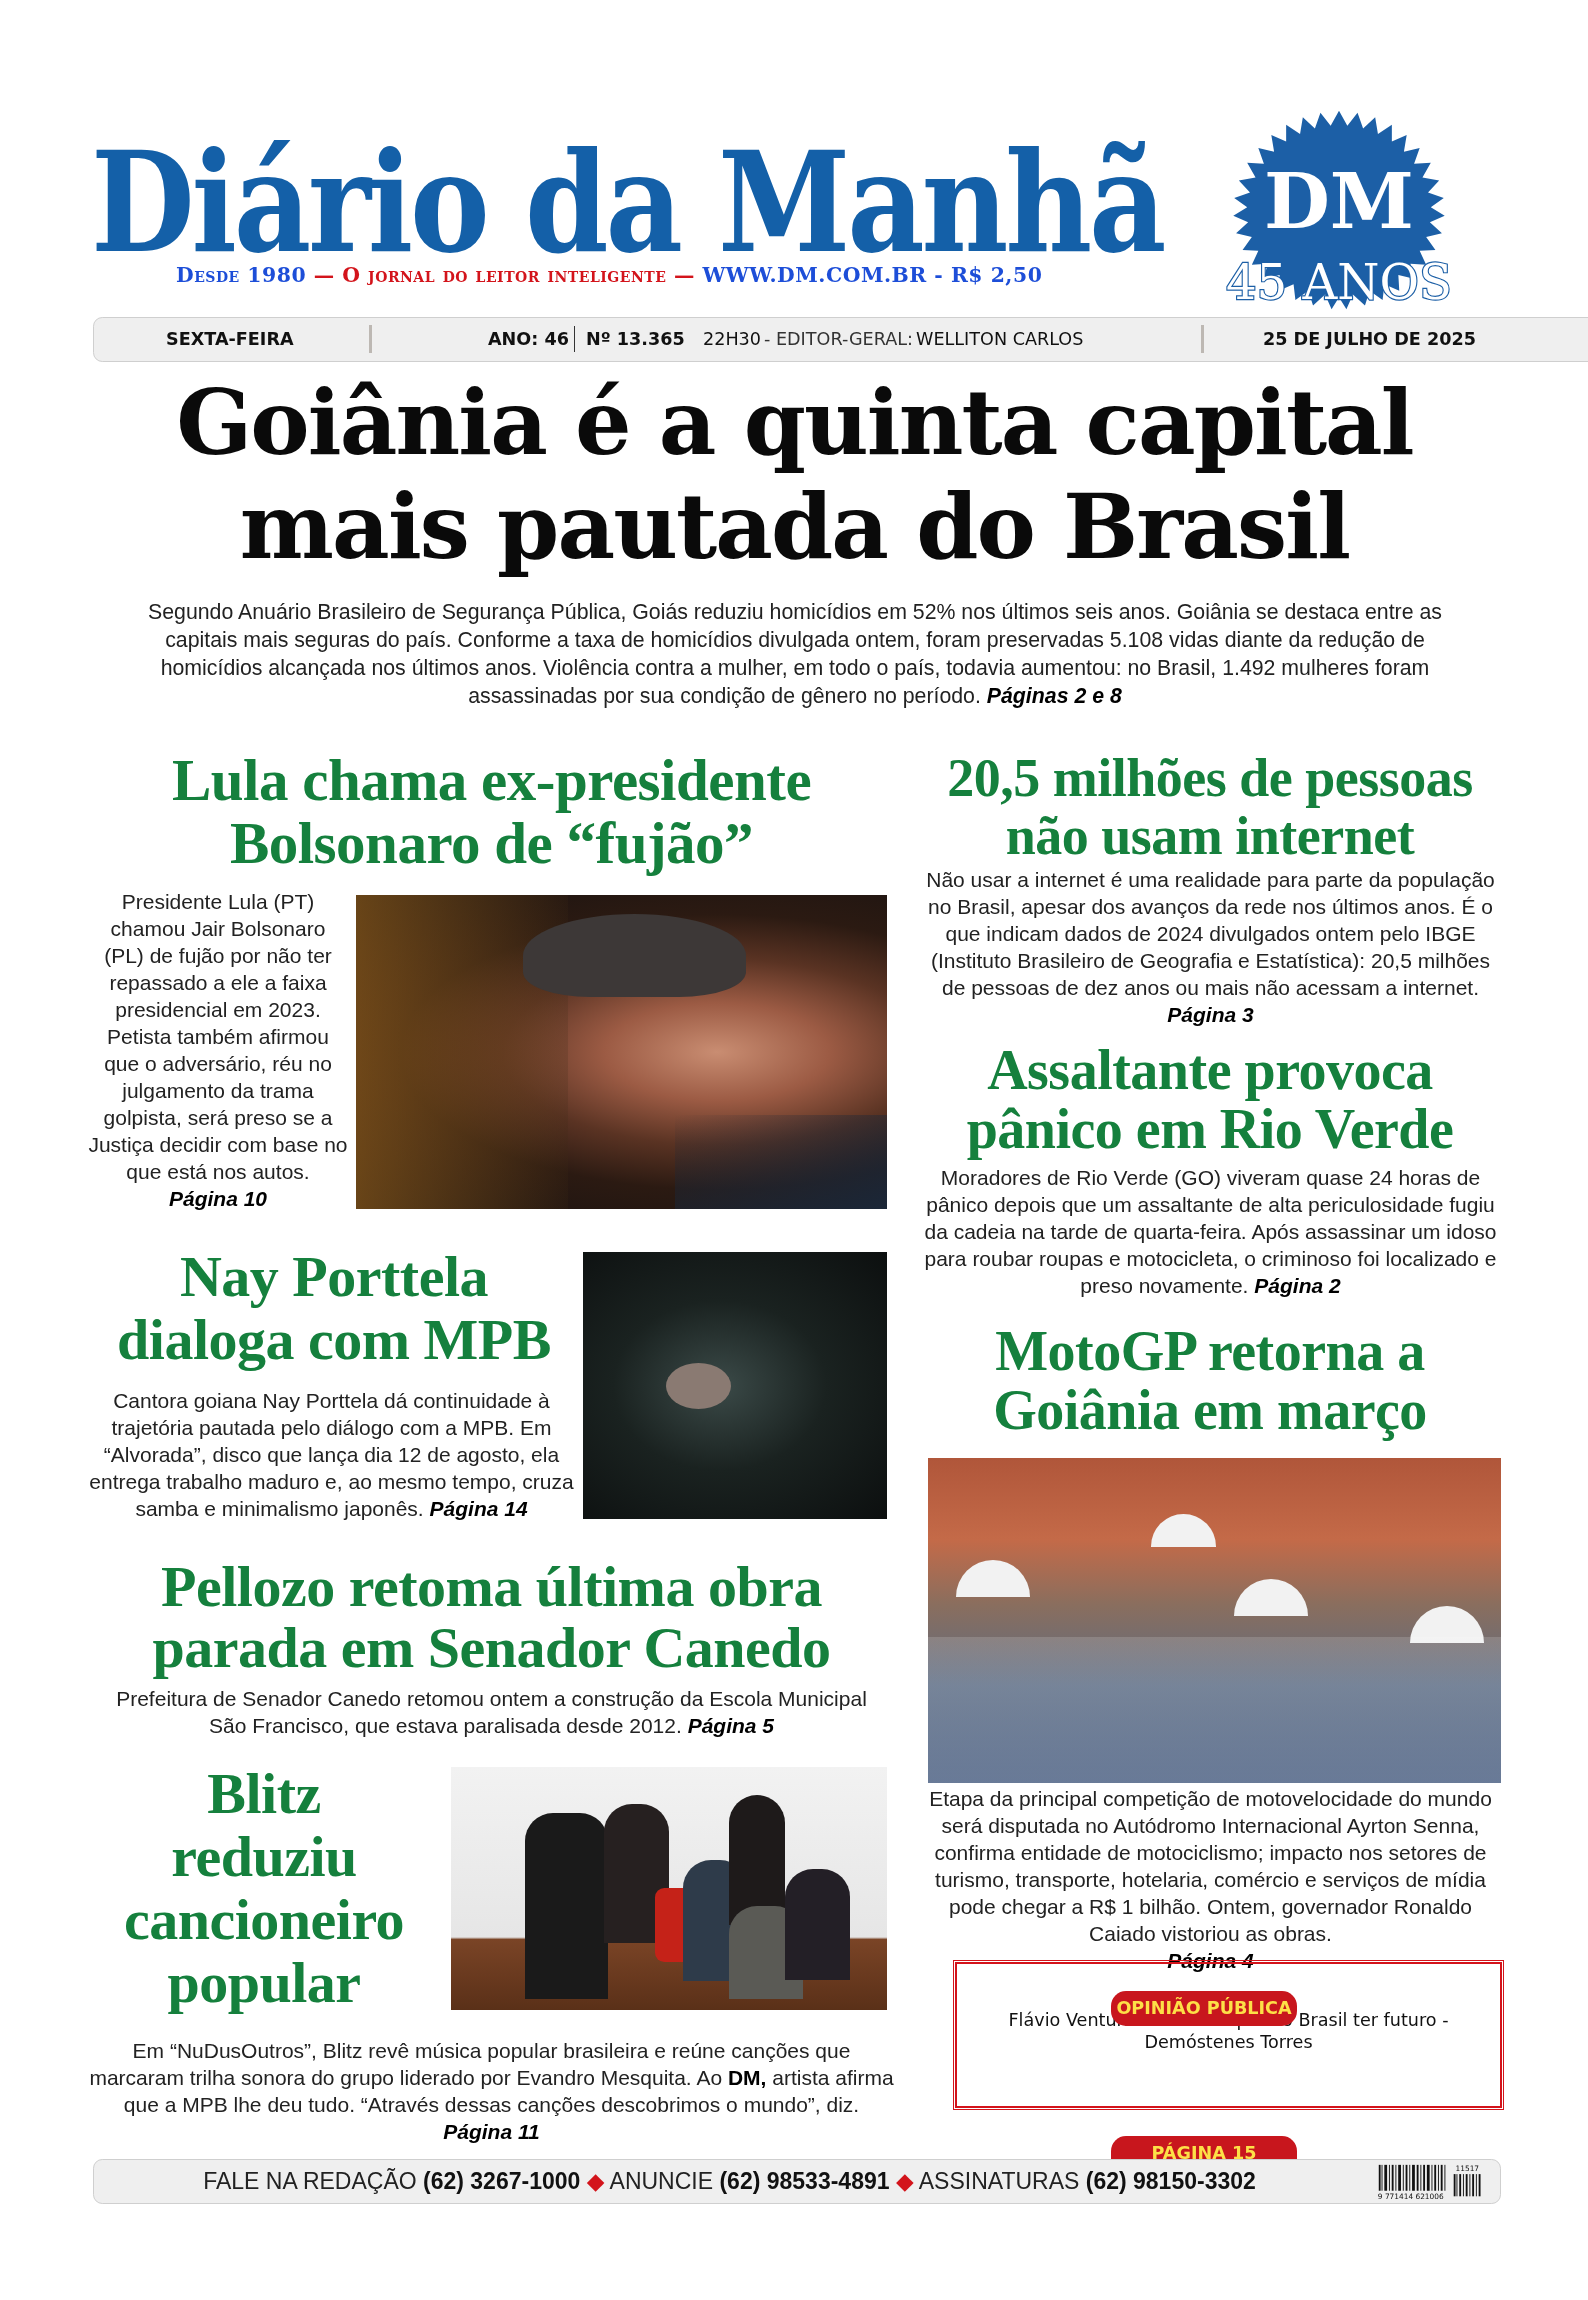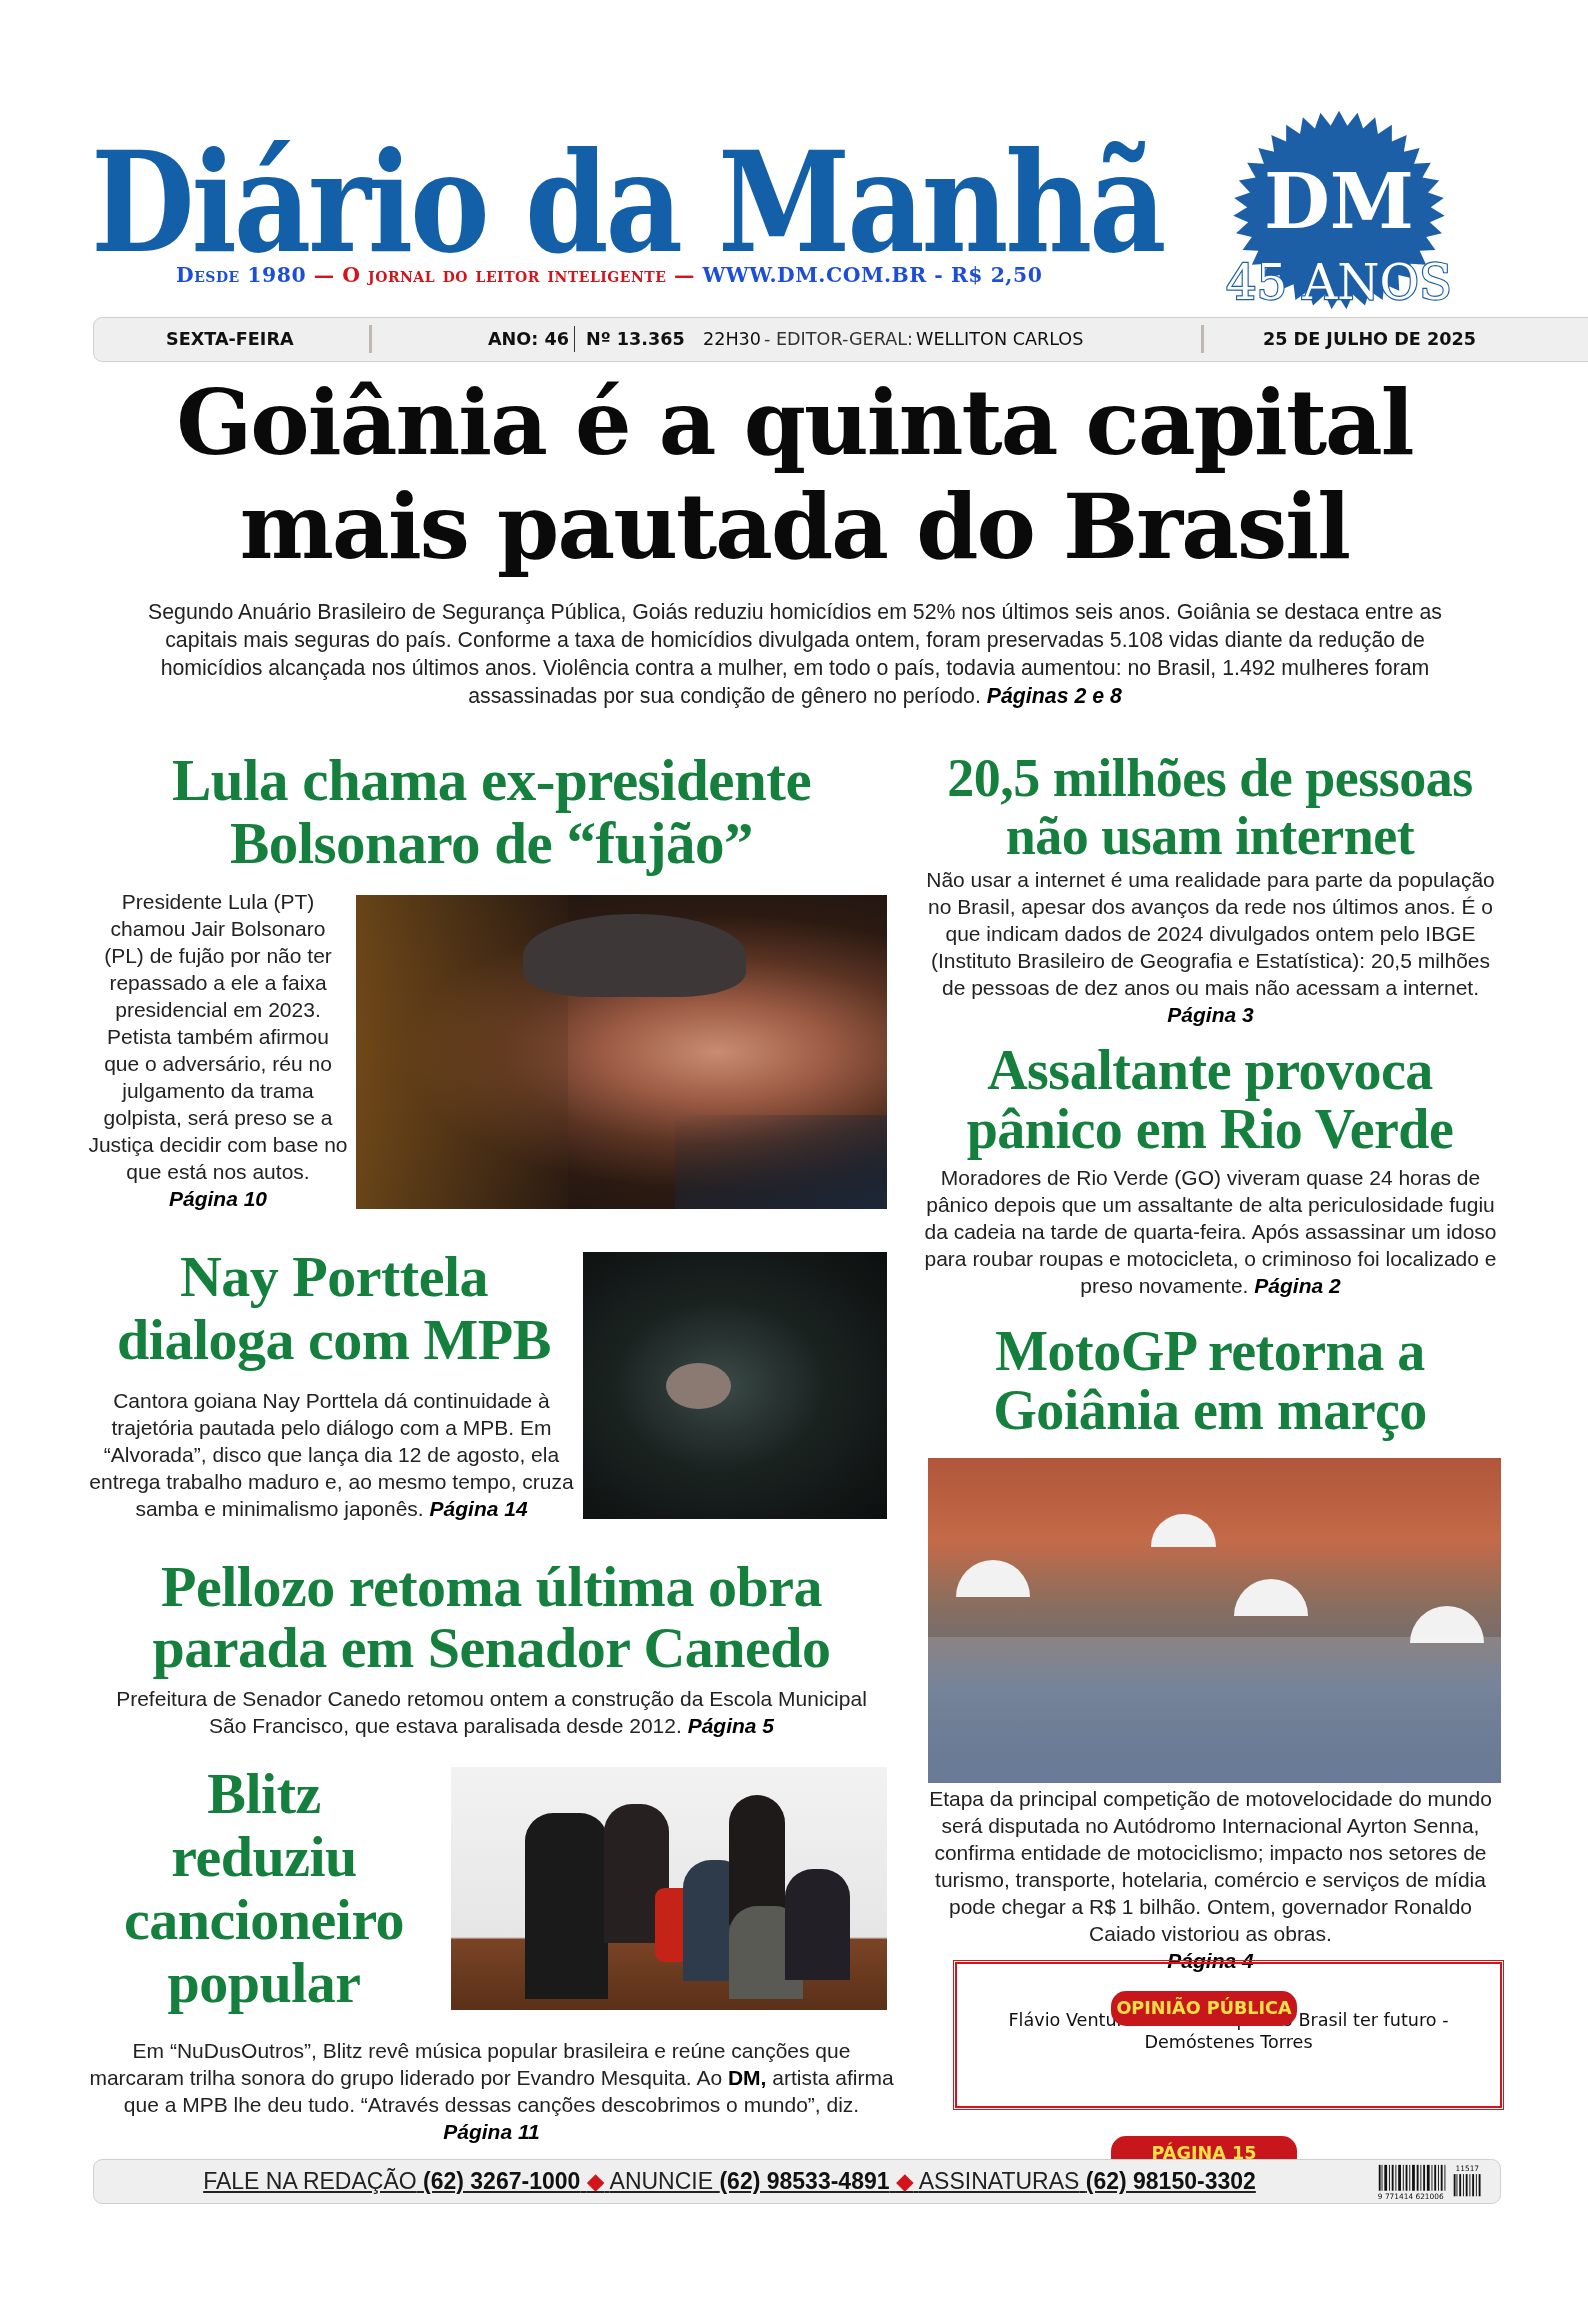"FALE NA REDAÇÃO (62) 3267-1000" .footer-text { text-decoration: underline -> none }
